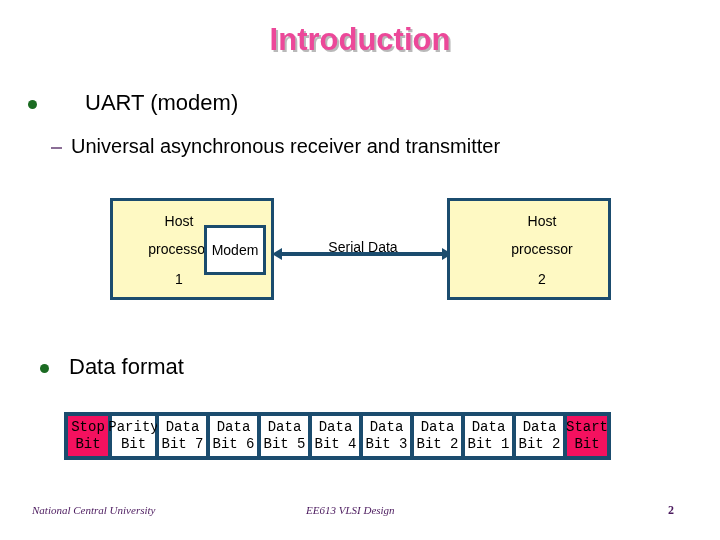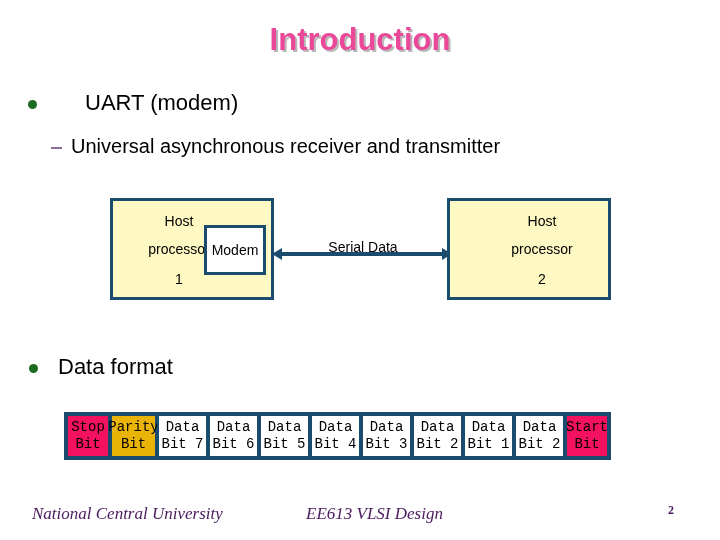"Data format" #bullet-dataformat { left: 29px -> 40px }
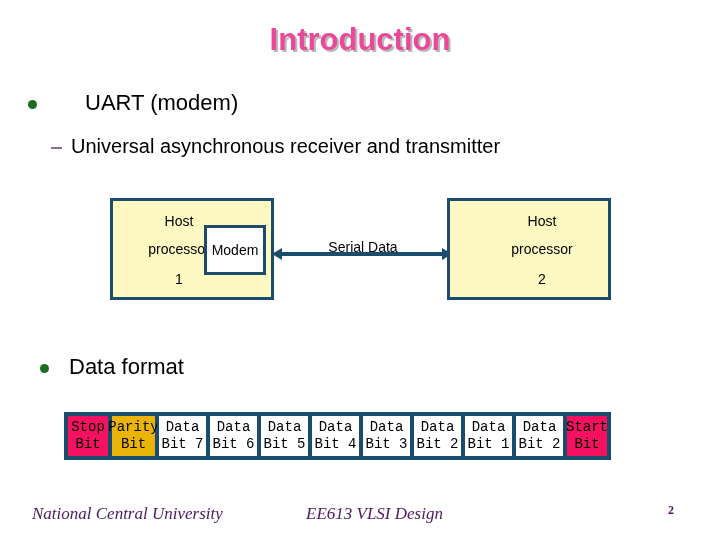"Parity" .bit-cell.green { background: #eab308 -> #ffffff }
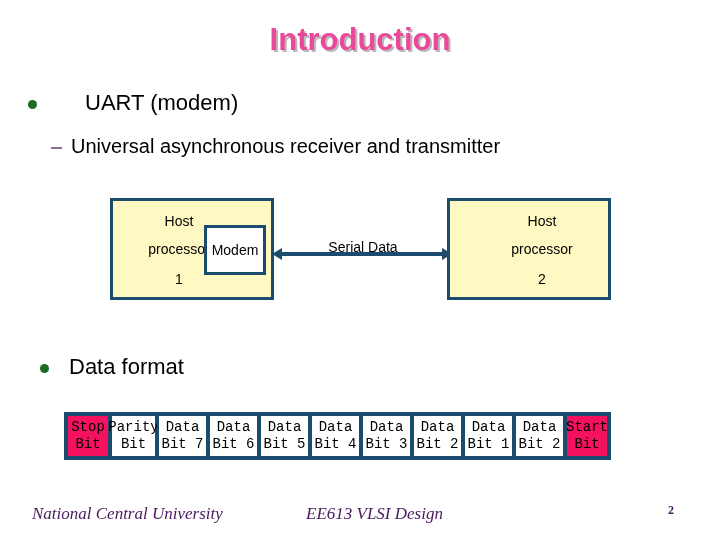"National Central University" .footer-text { font-size: 17px -> 11px }
